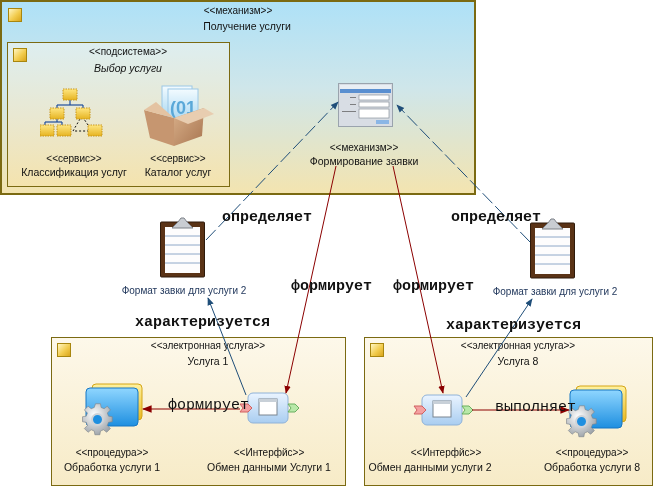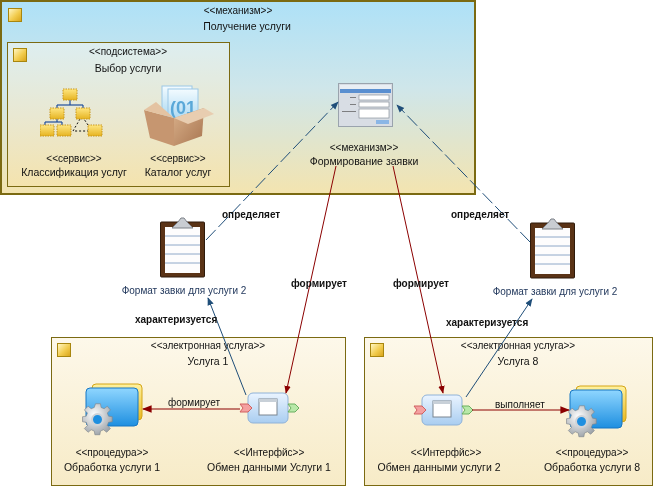"Выбор услуги" div.lbl { font-style: none -> italic }
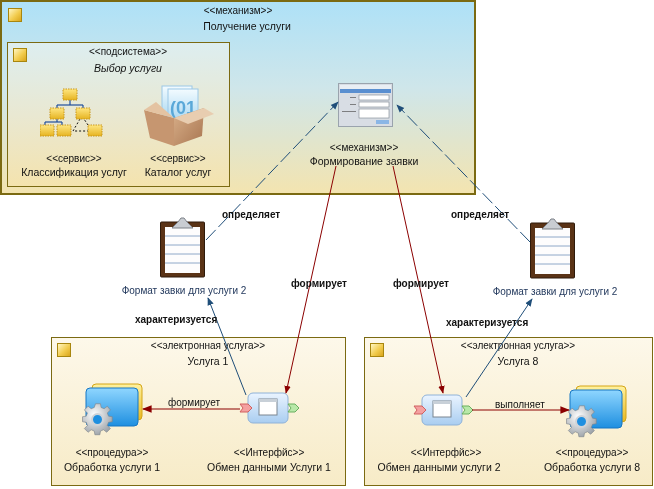"определяет" .edge-lbl { font-family: none -> Liberation Mono, monospace; font-size: 10px -> 15px }
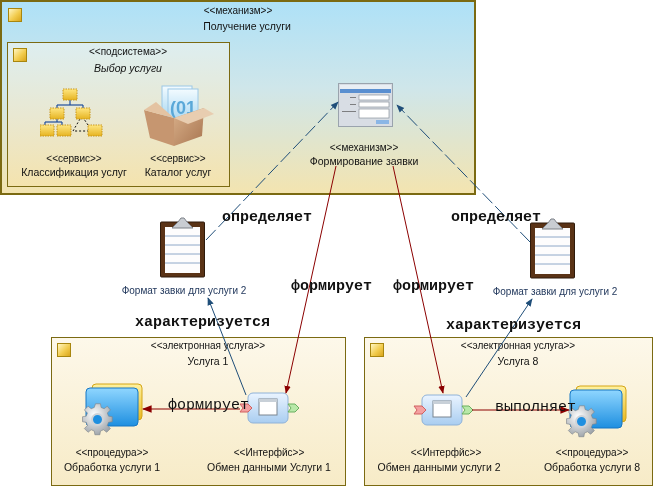"Обмен данными услуги 2" div.lbl { left: 439px -> 430px }
